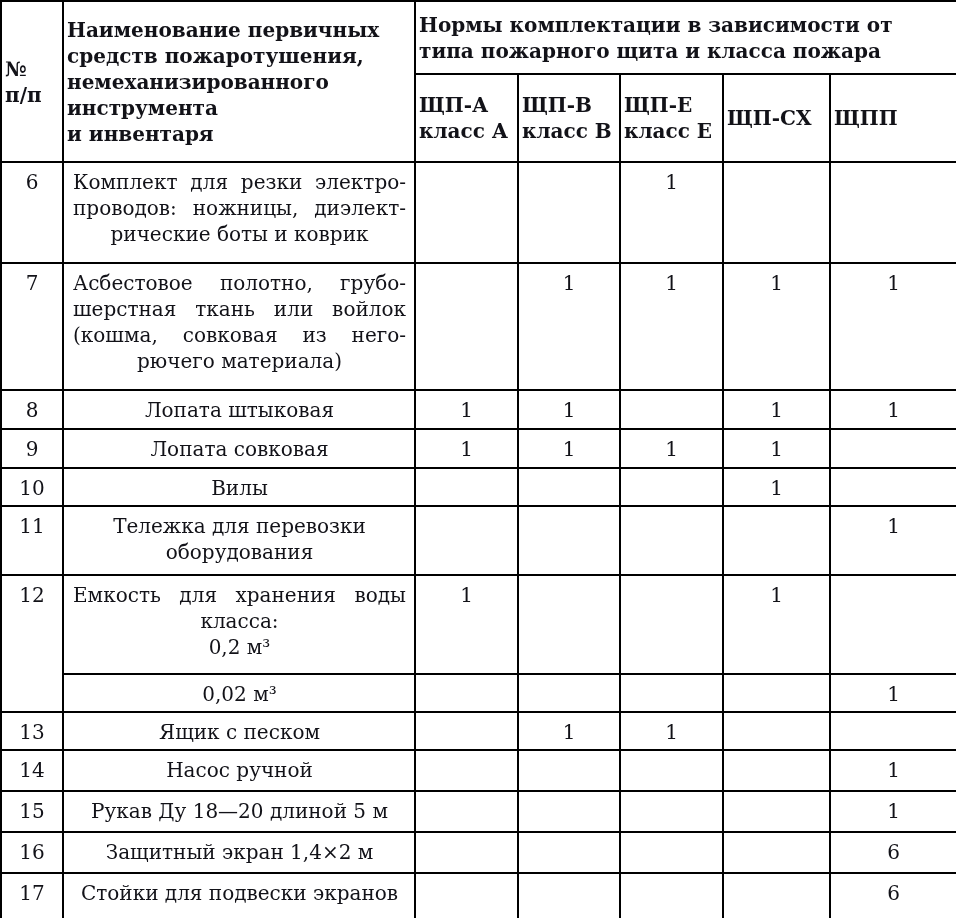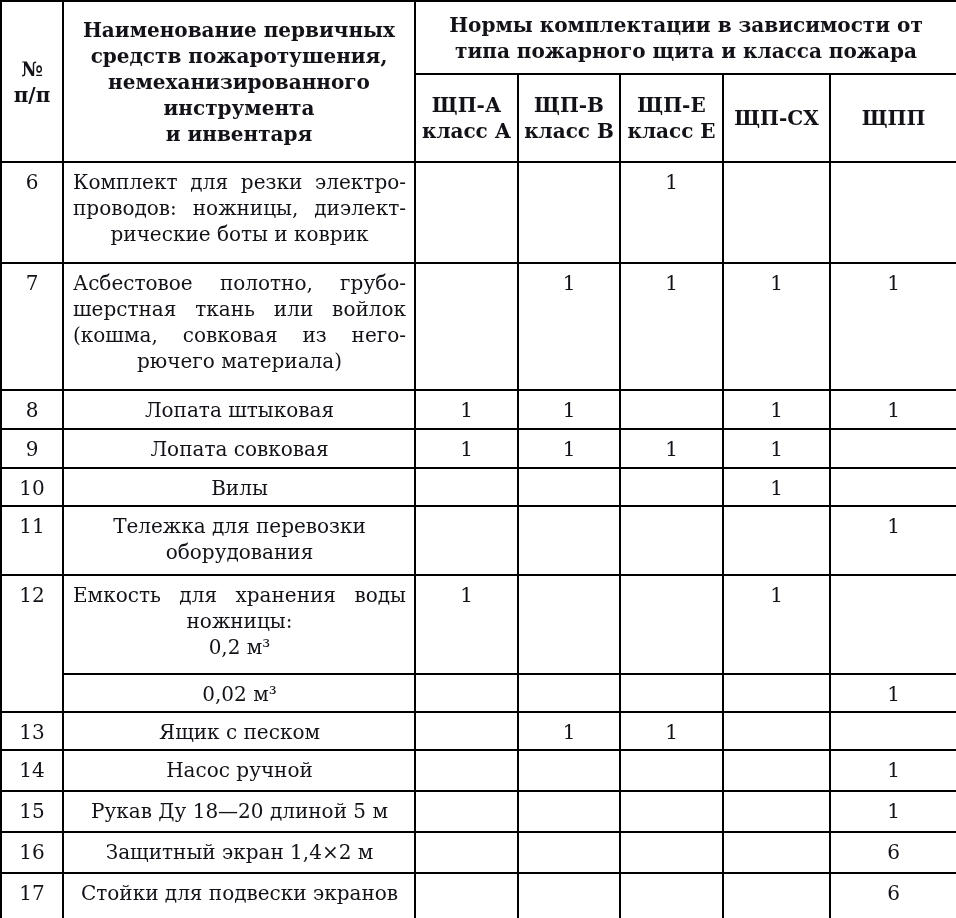"Наименование первичных" table.norms th { text-align: center -> left }
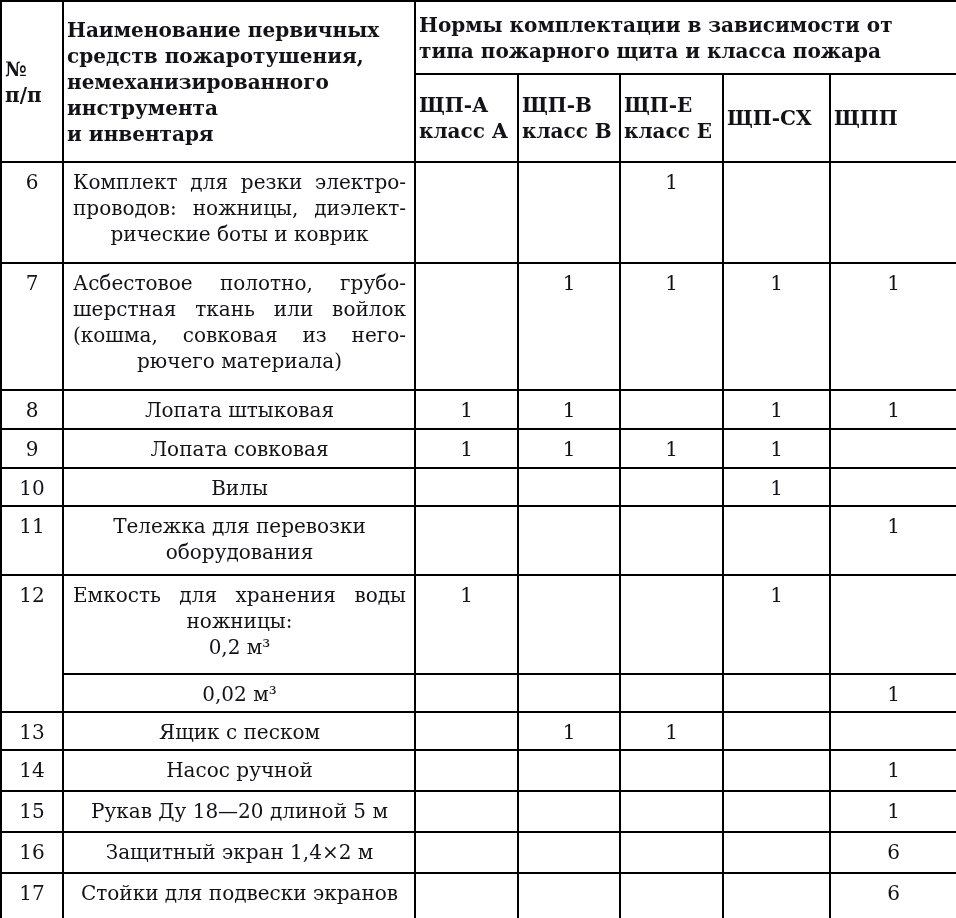"ножницы:" div.line { text: ножницы -> класса }
